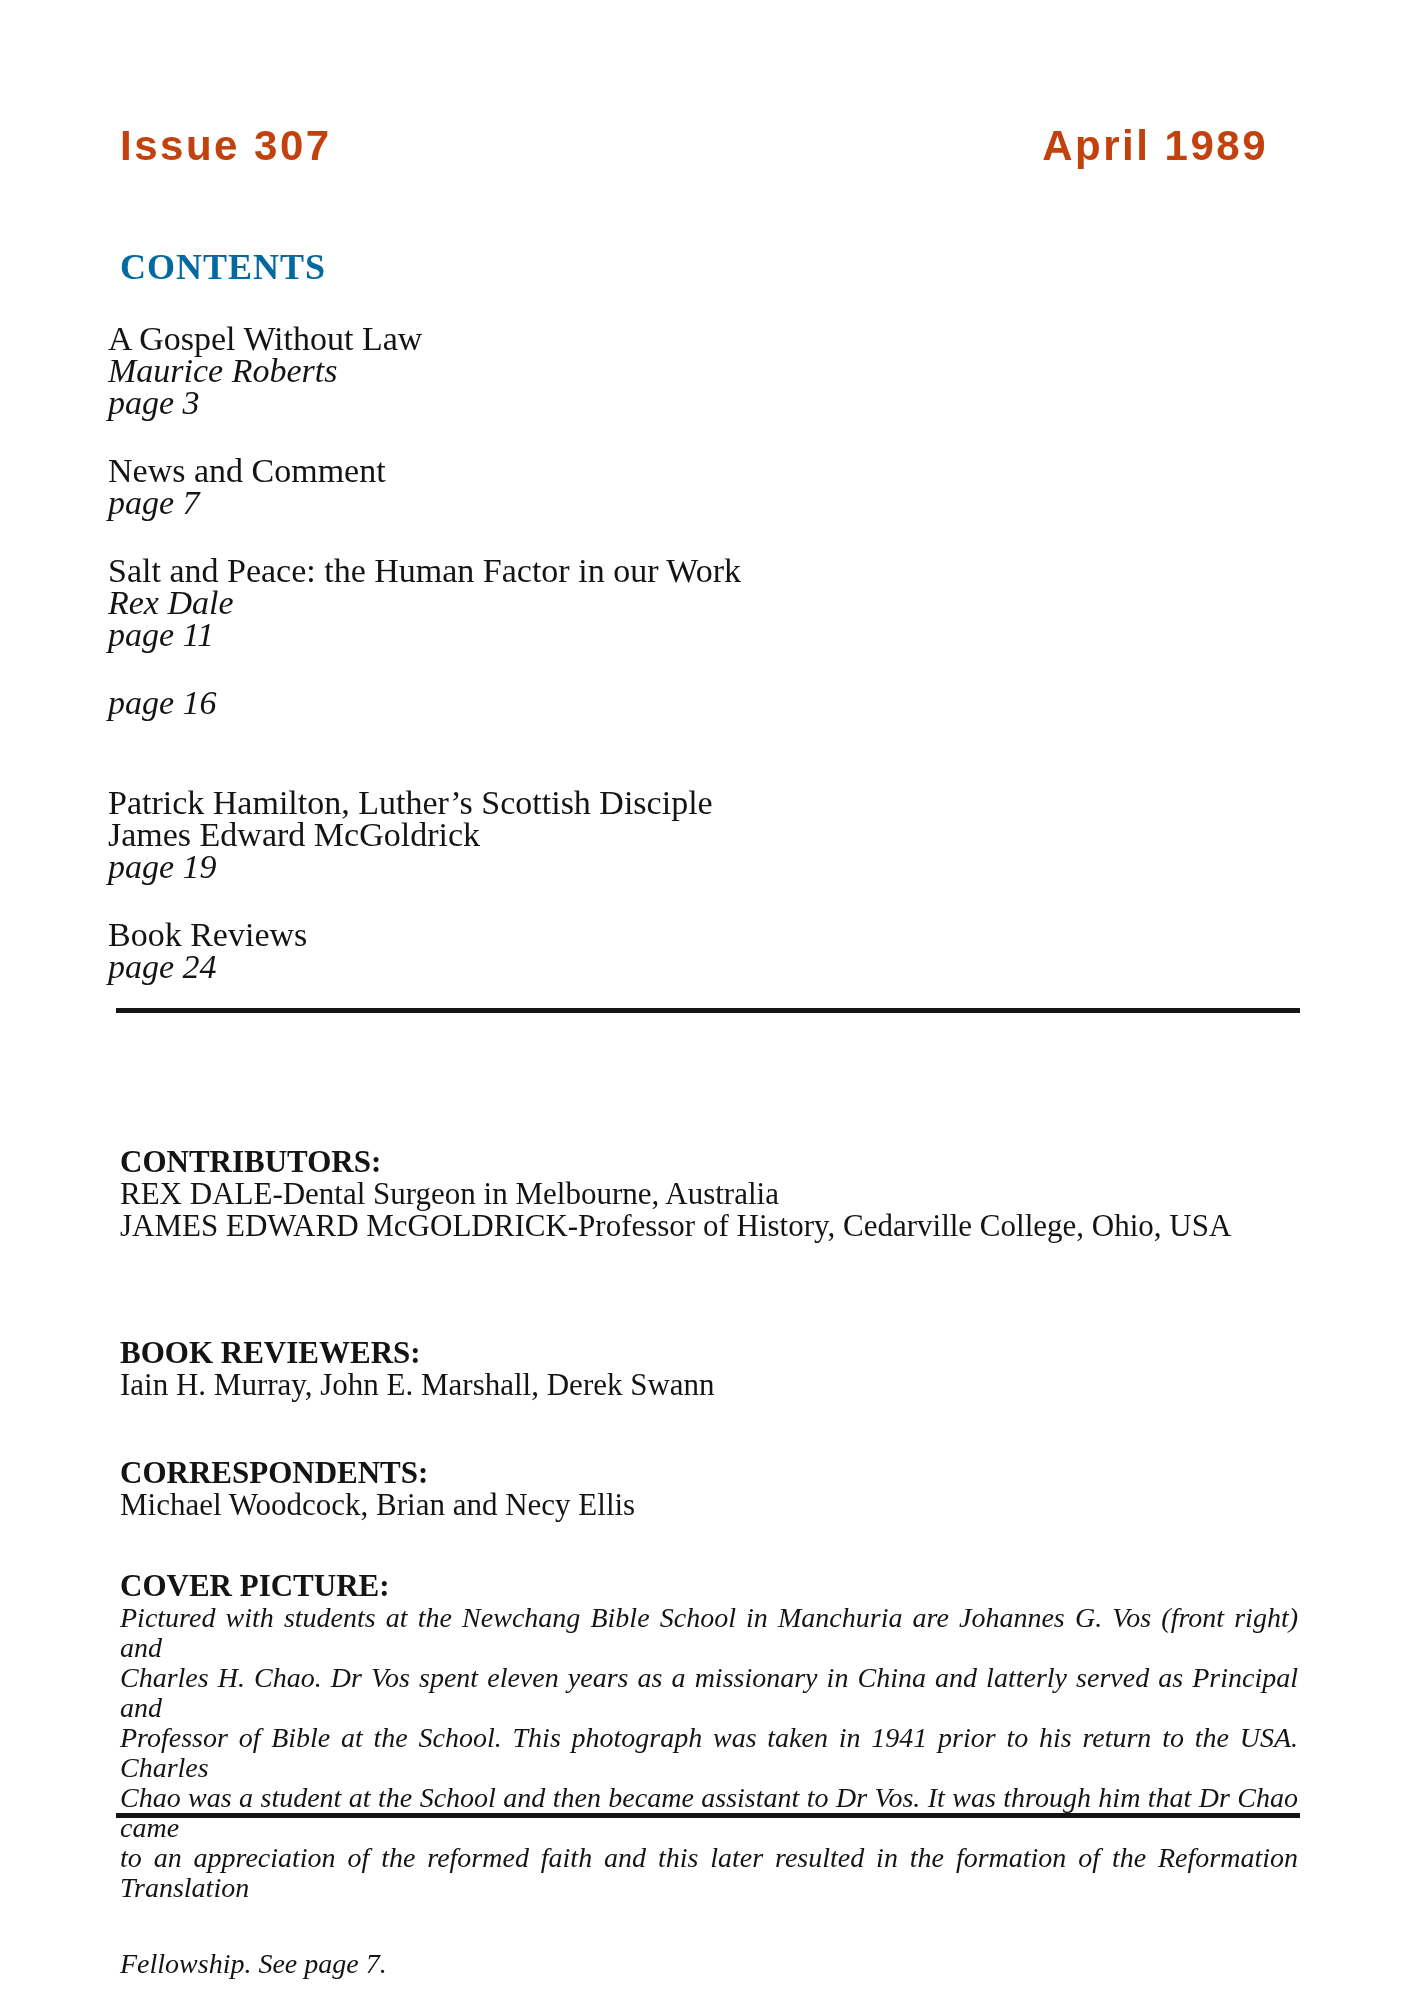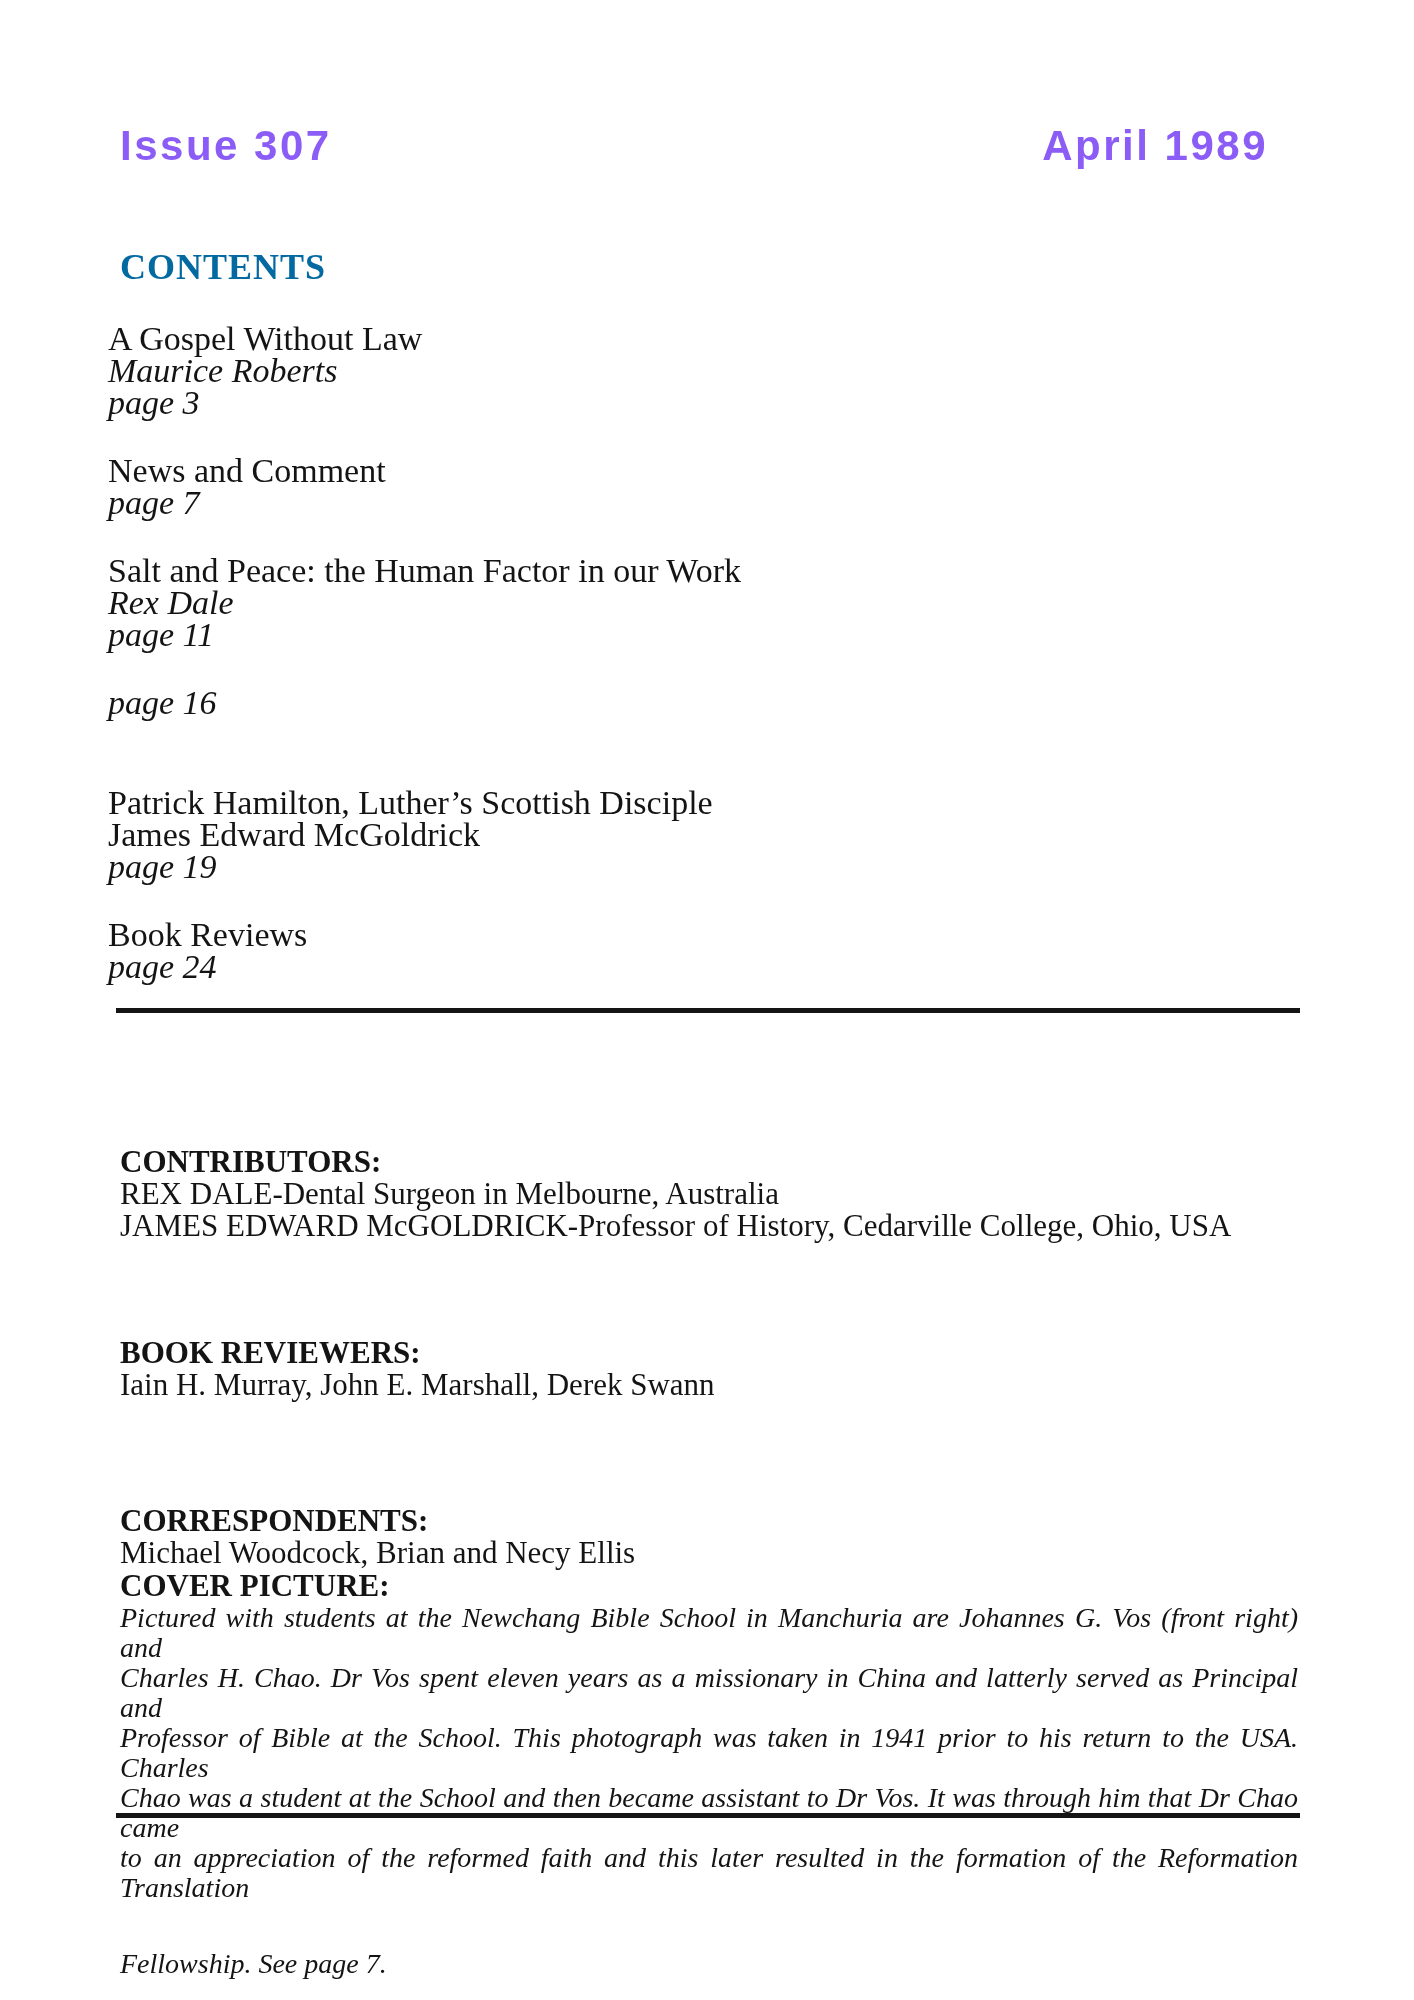"Issue 307" .masthead { color: #8b5cf6 -> #c2410c }
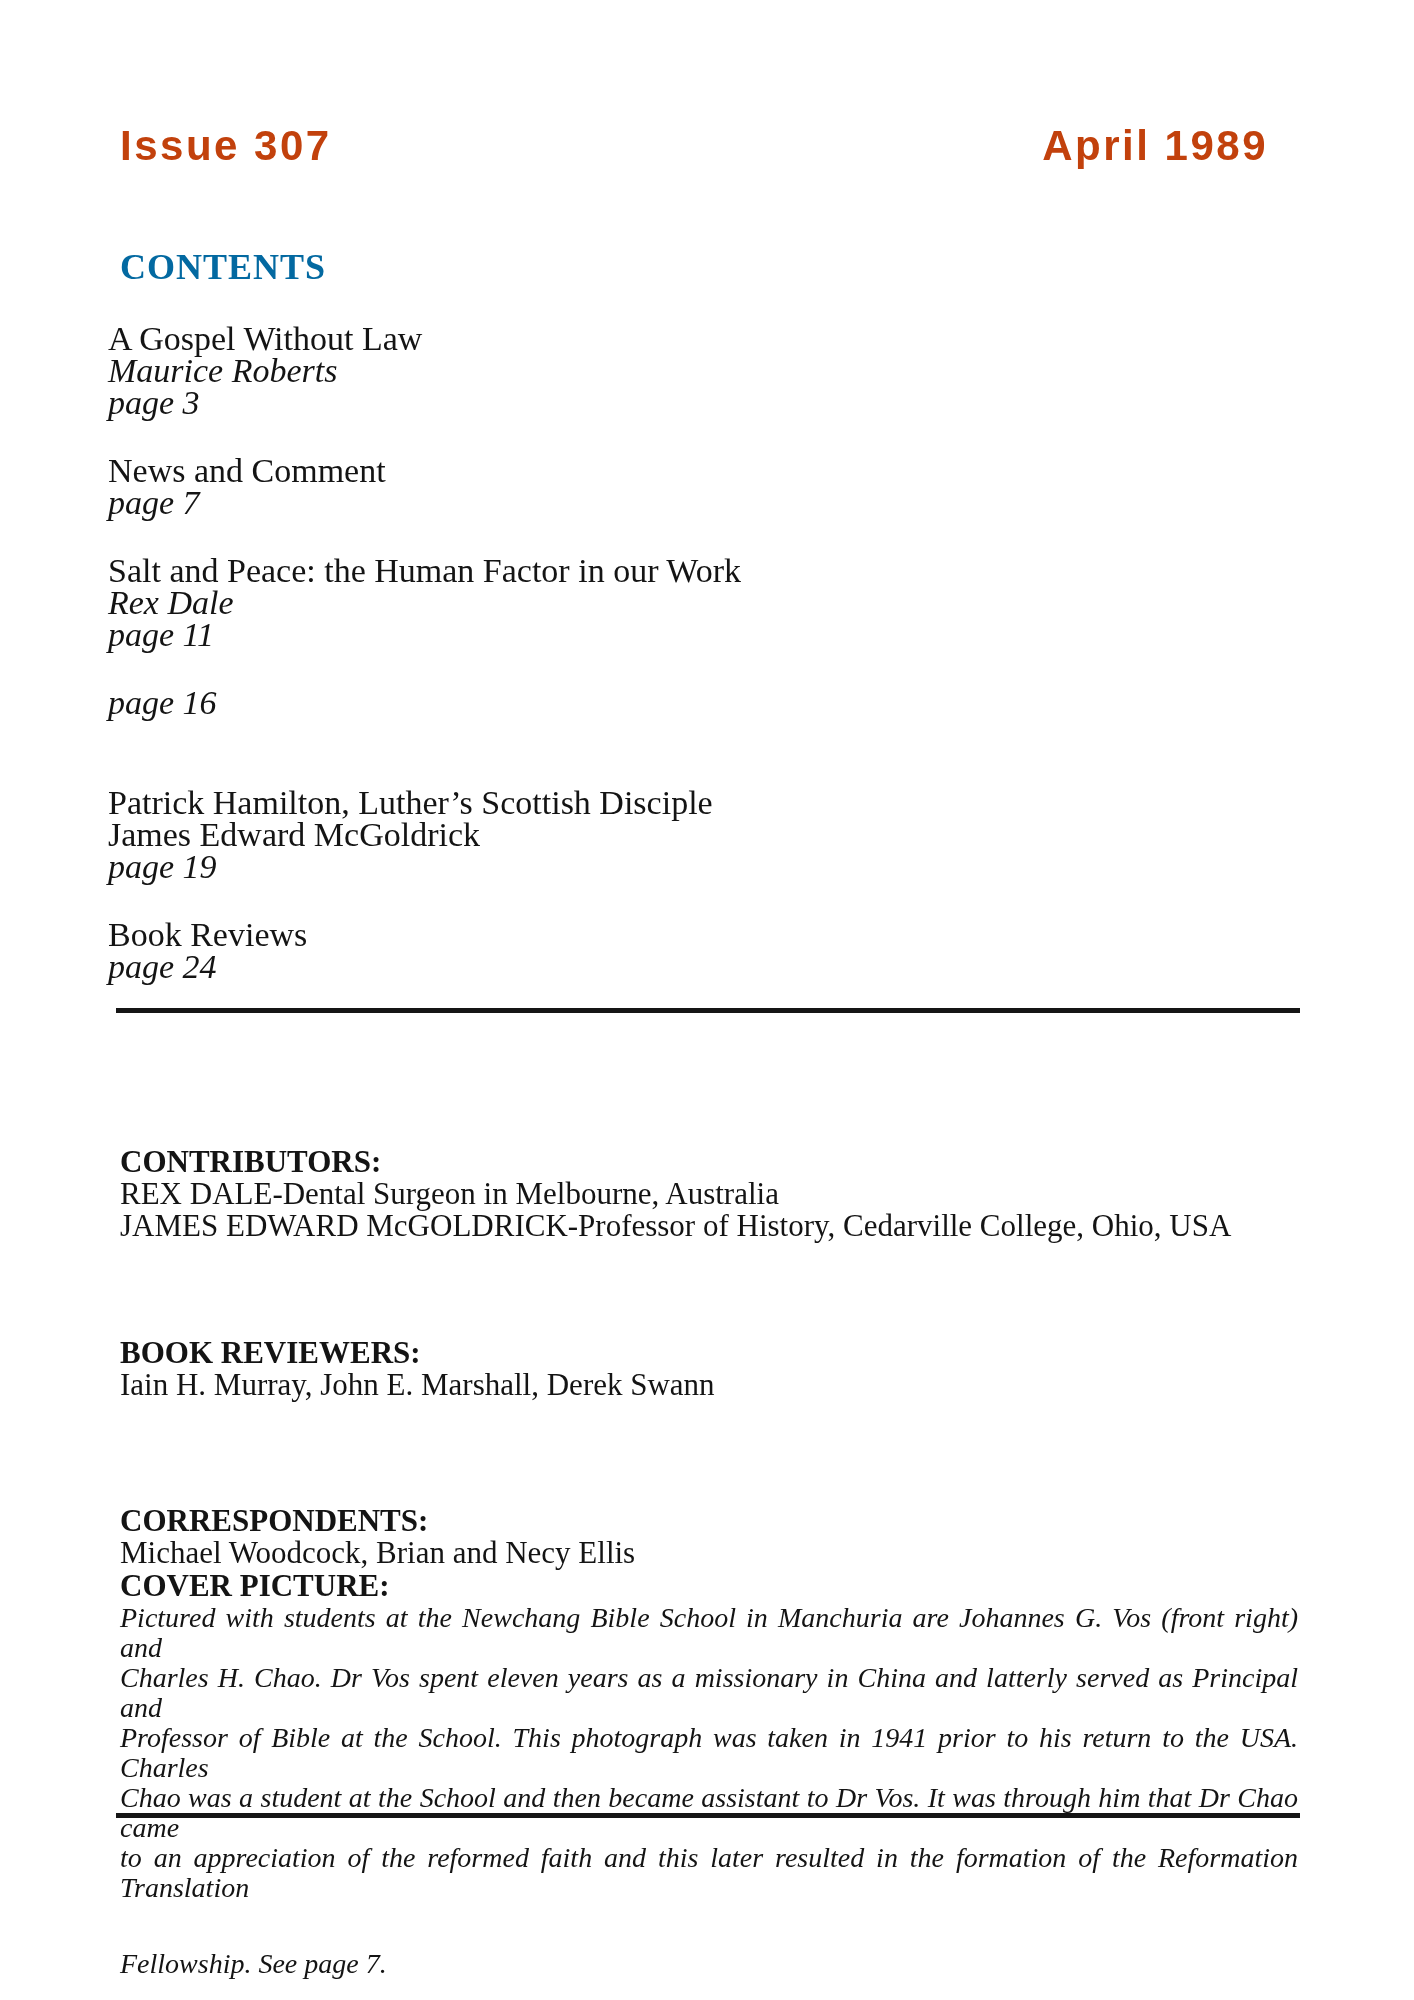"CORRESPONDENTS:" div.abs { top: 1505px -> 1457px }
